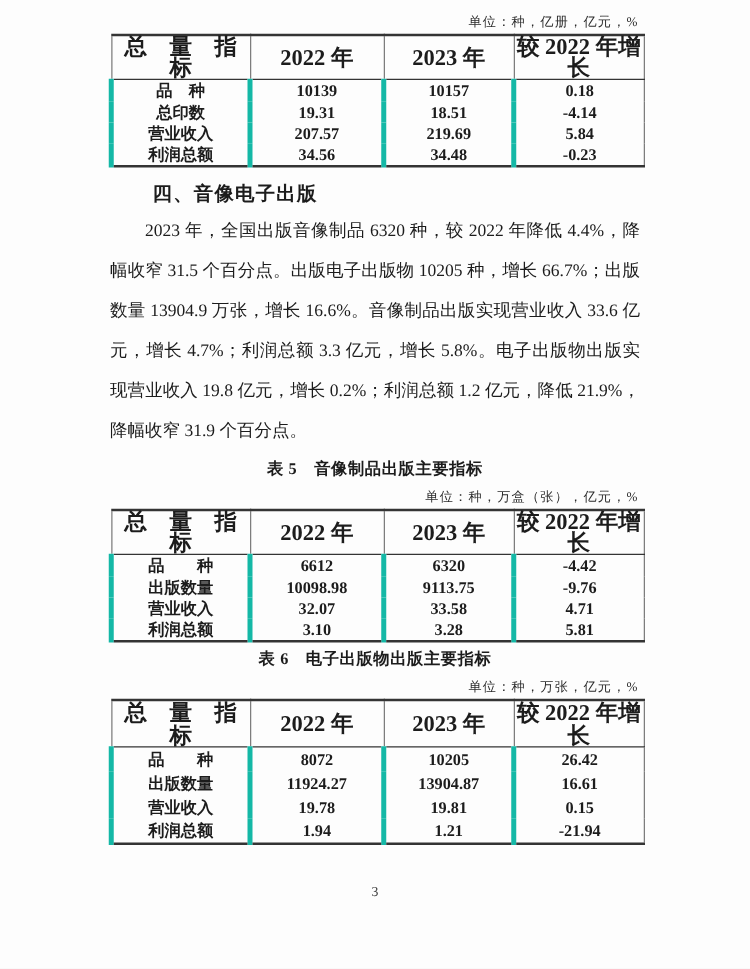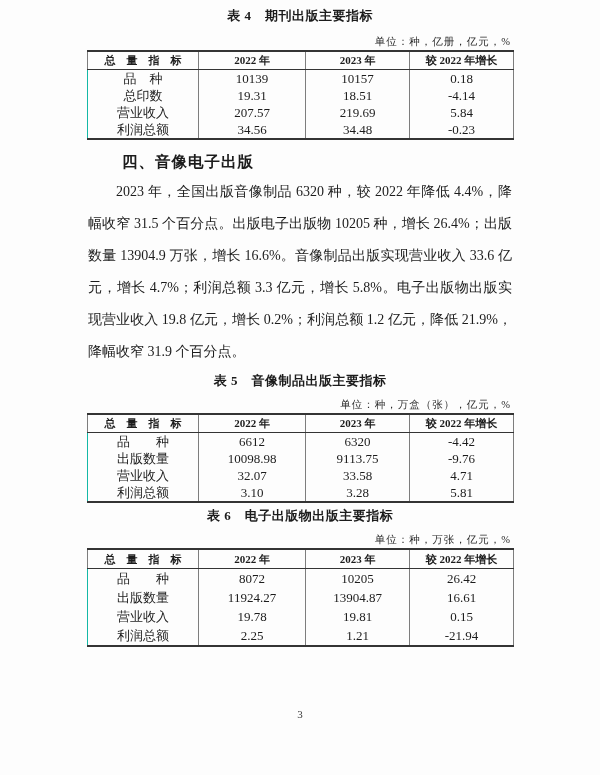"表 4 期刊出版主要指标" div.tbl-caption { html: <div>表 4 期刊出版主要指标</div> -> none }
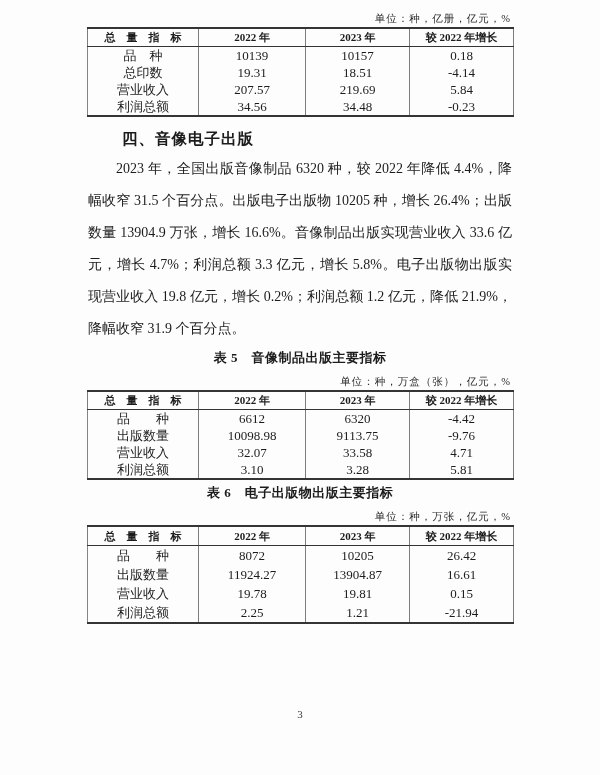"总 量 指 标" table.stats th { font-size: 11px -> 18px }
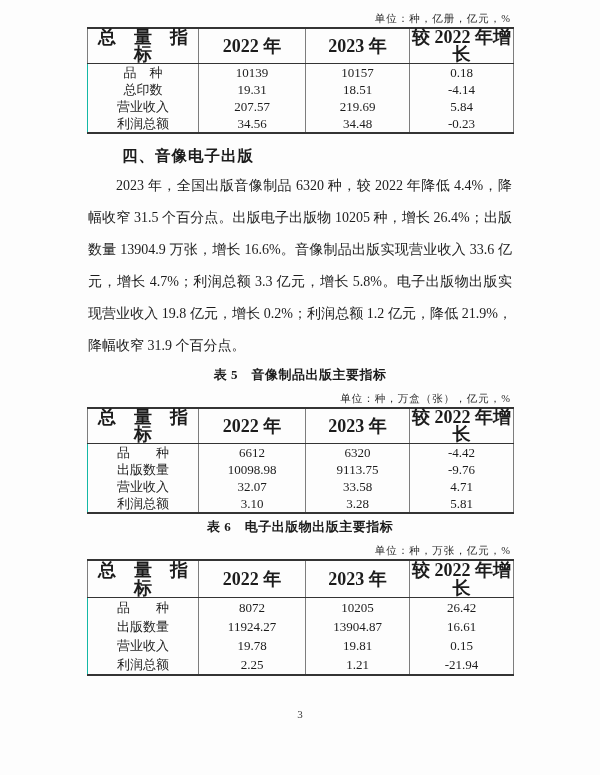"品 种" table.stats td { border-left: 1px solid #14b8a6 -> 4px solid #14b8a6; font-weight: normal -> bold }
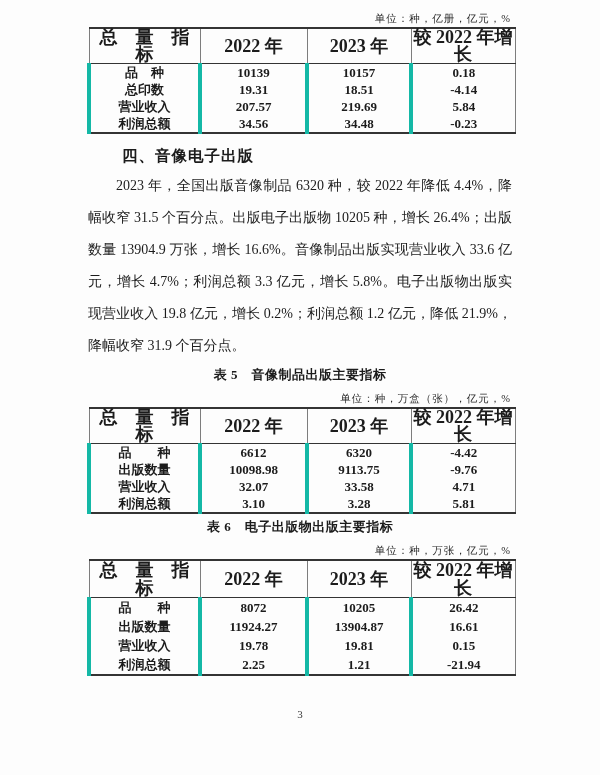"幅收窄 31.5 个百分点。出版电子出版物 10205 种，增长" div.para-line { text: 26.4% -> 66.7% }
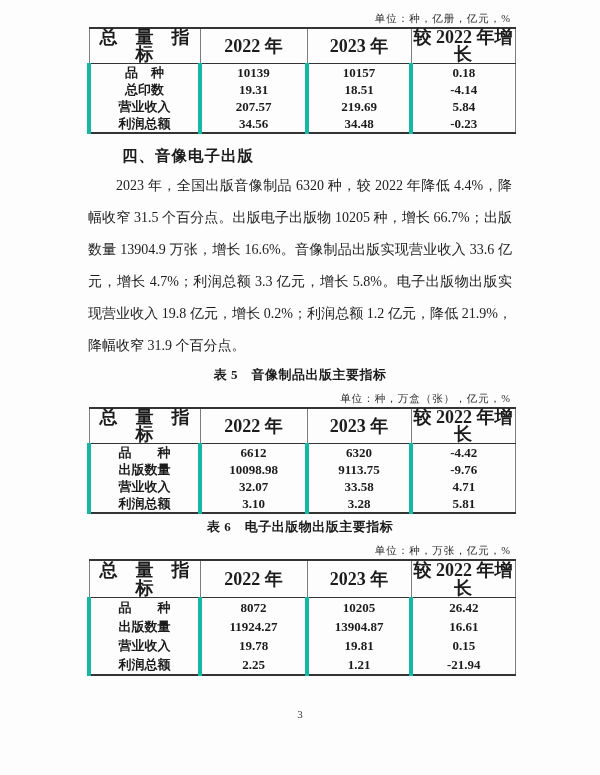"2.25" td { text: 2.25 -> 1.94 }
